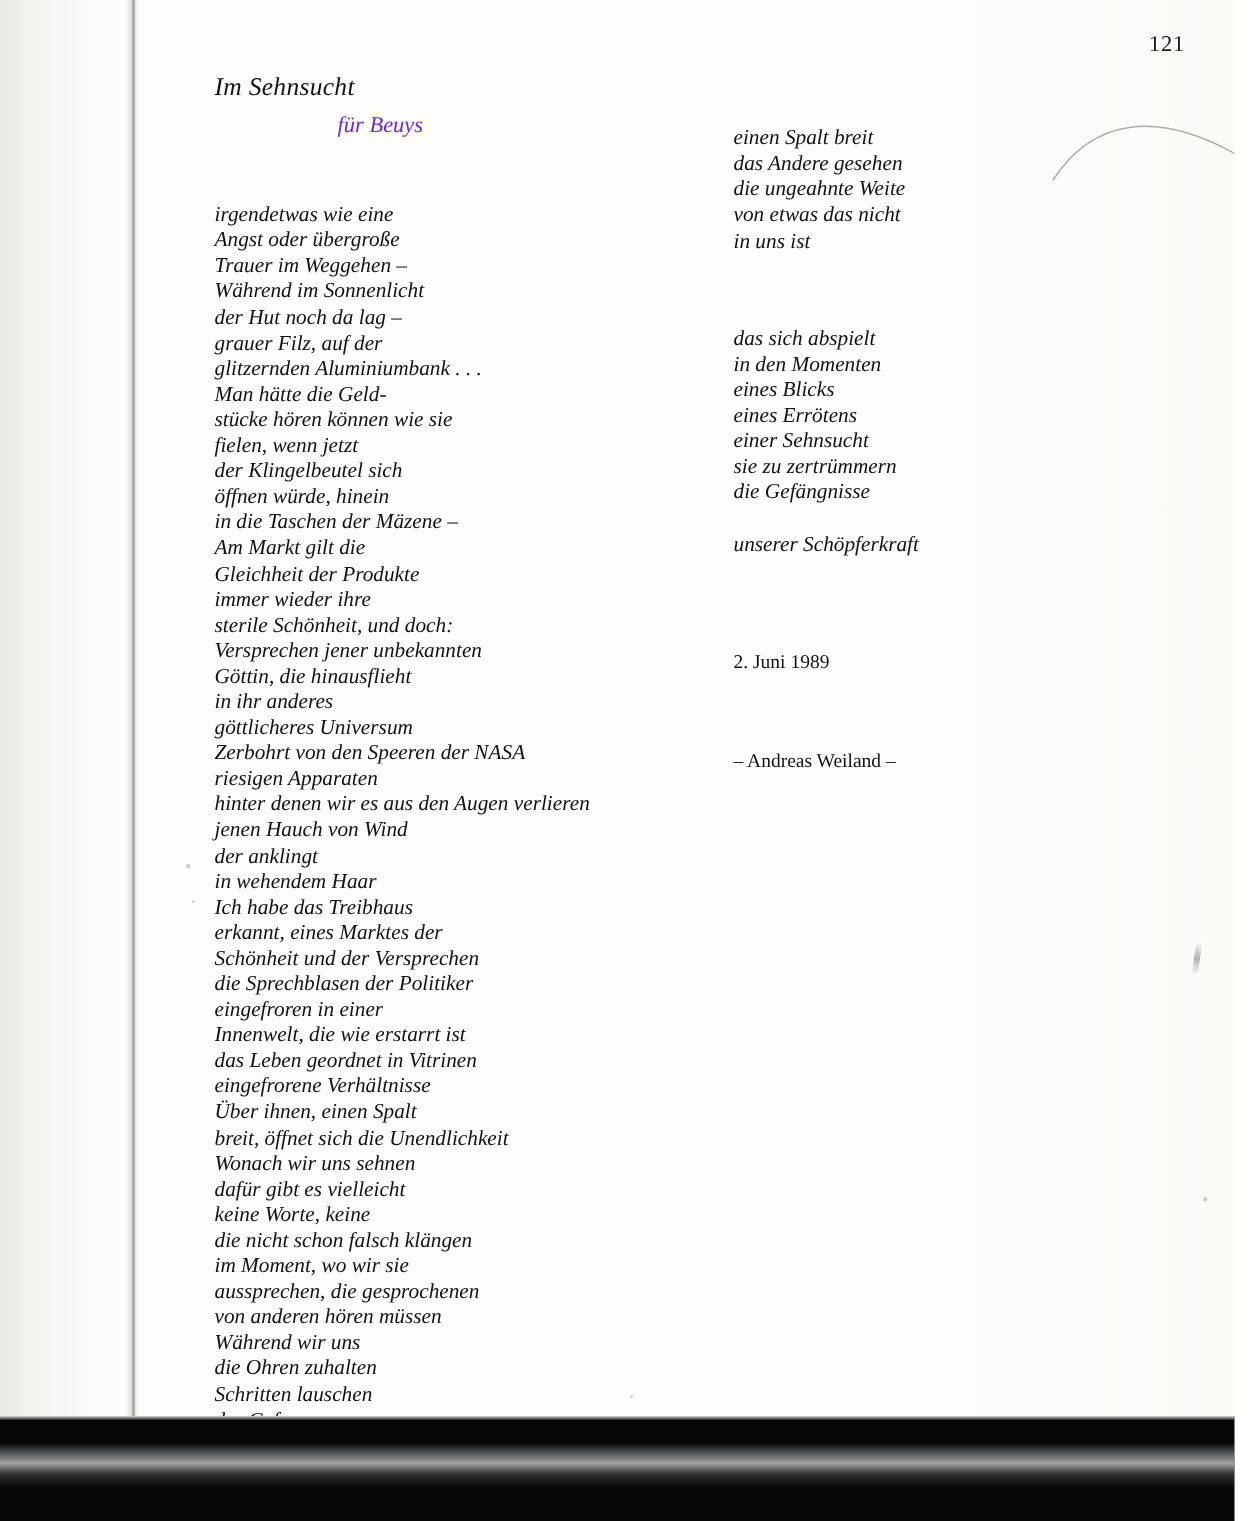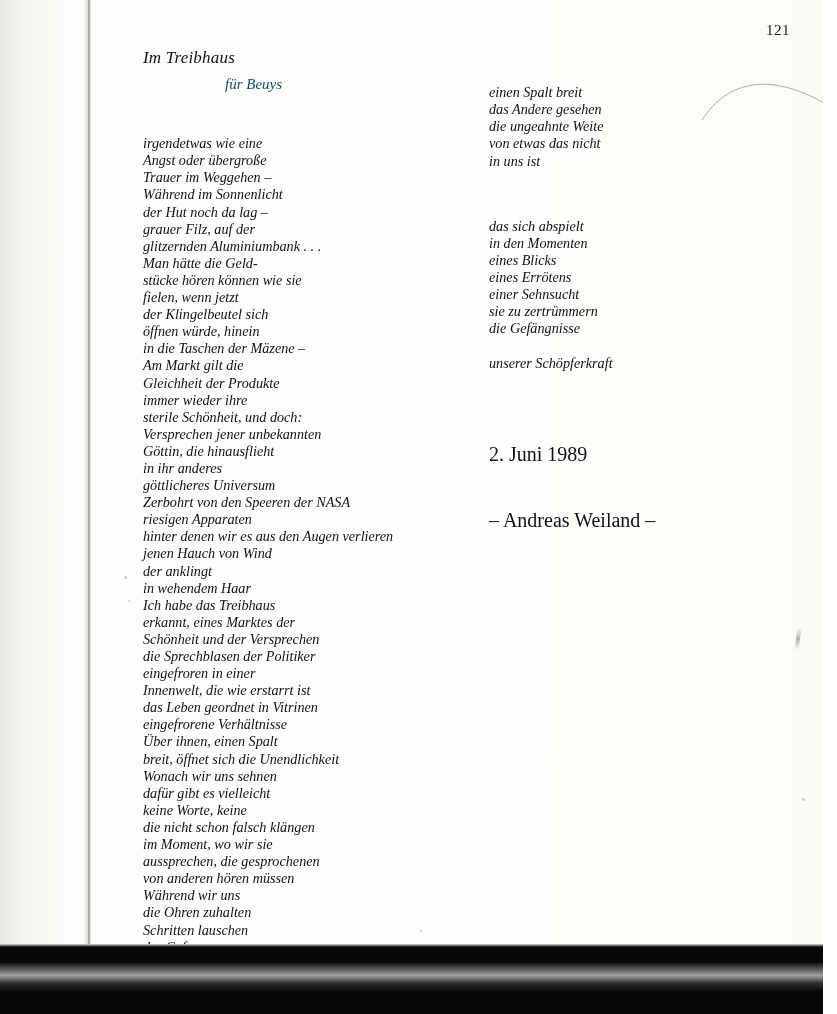"Im Treibhaus" div.poem-title { text: Treibhaus -> Sehnsucht }
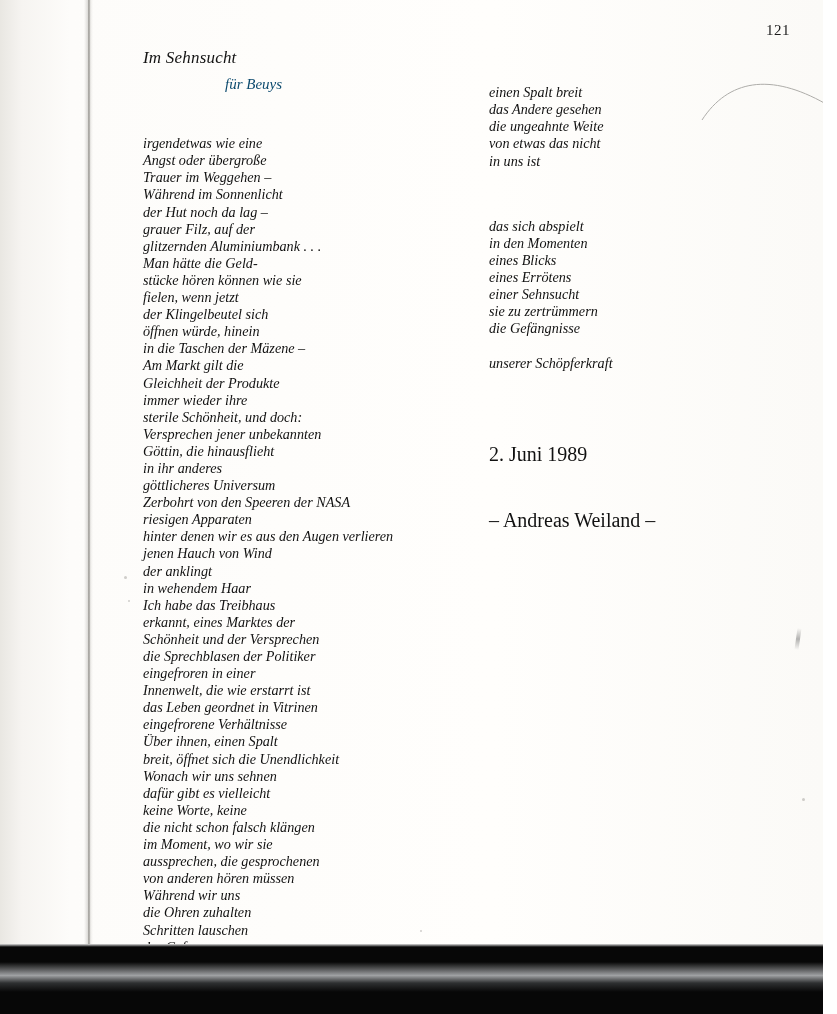"für Beuys" .poem-dedication { color: #0c4a6e -> #6d28d9 }
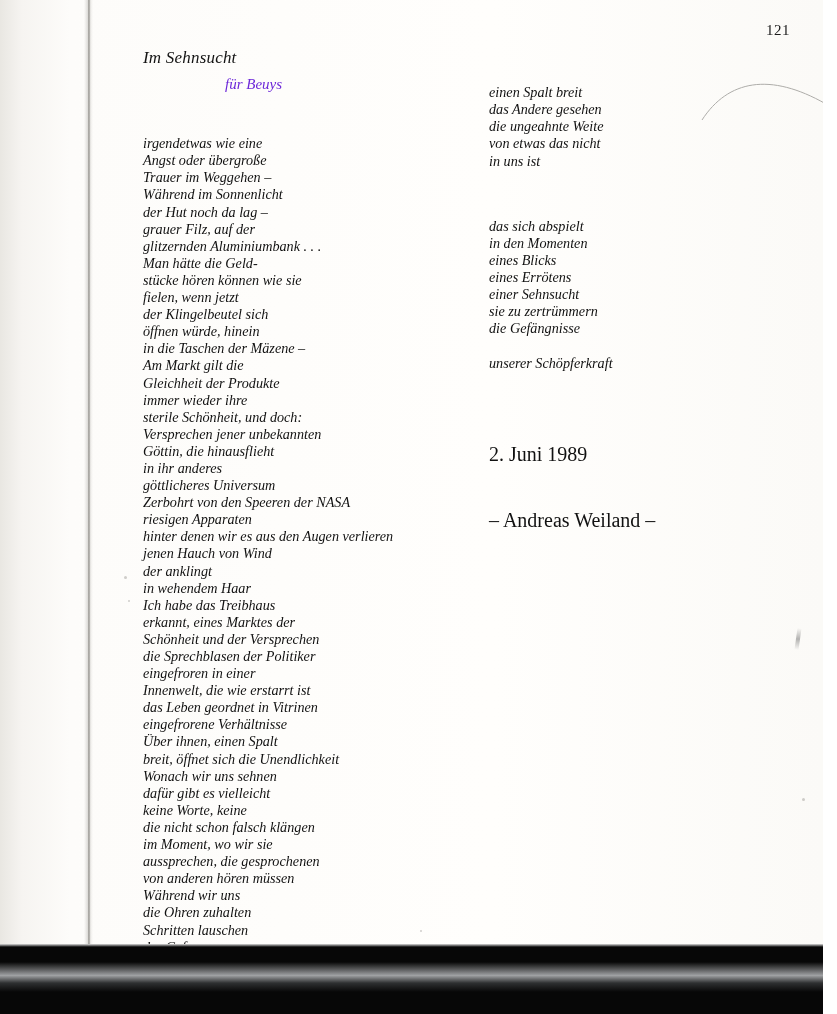"2. Juni 1989" .sig { font-size: 20px -> 13px; top: 399px -> 386px }
